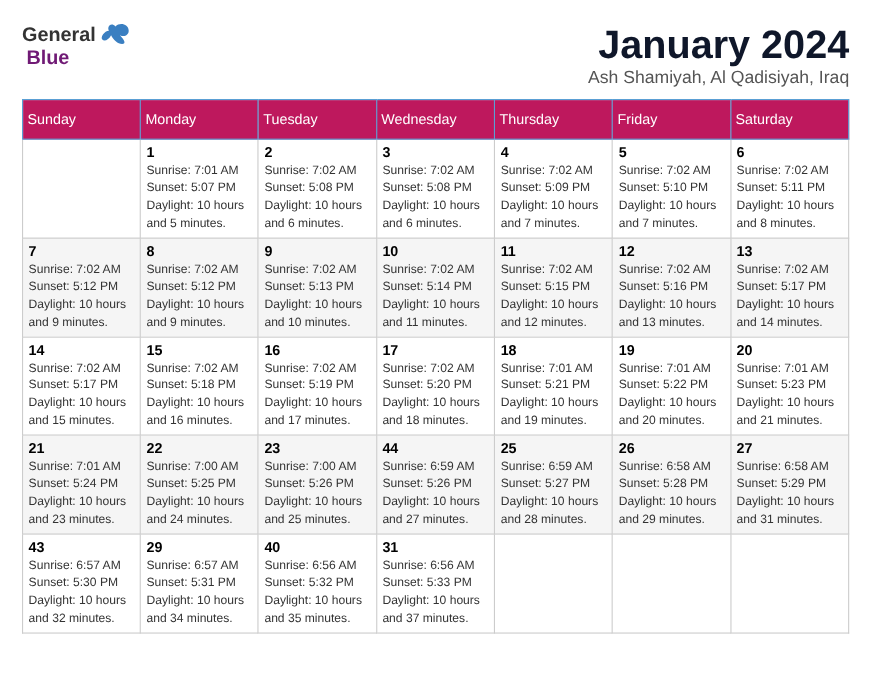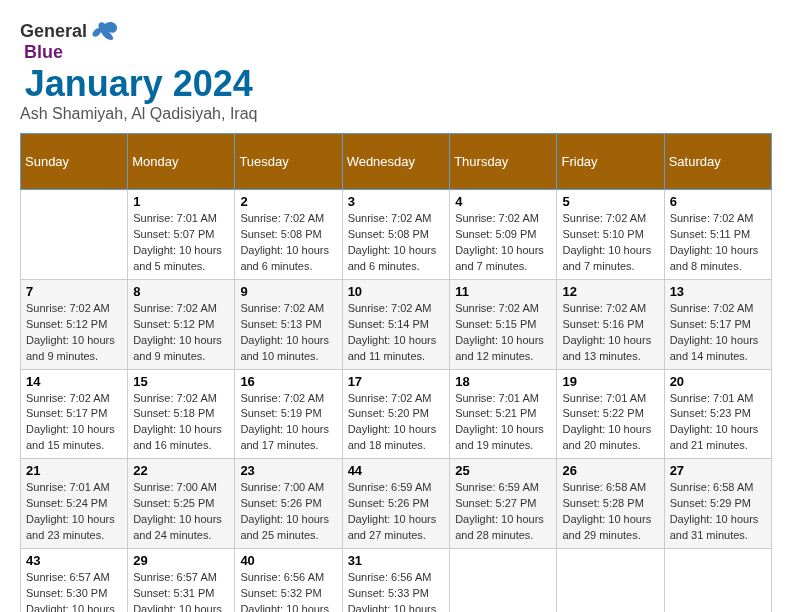"General" .header { flex-direction: column -> none }
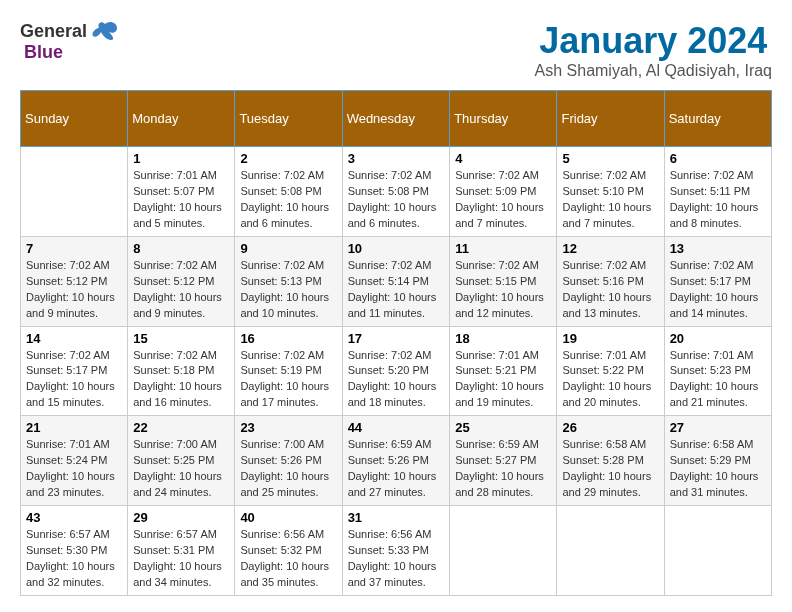"January 2024" .month-title { color: #0369a1 -> #0f172a; text-align: center -> none }
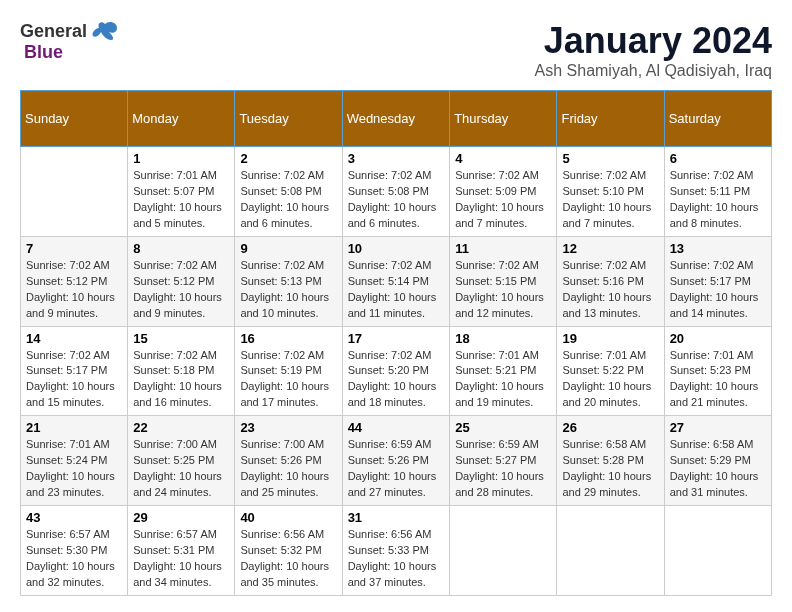"Sunday" thead tr th { background-color: #a16207 -> #be185d; padding: 20px 4px -> 10px 4px }
